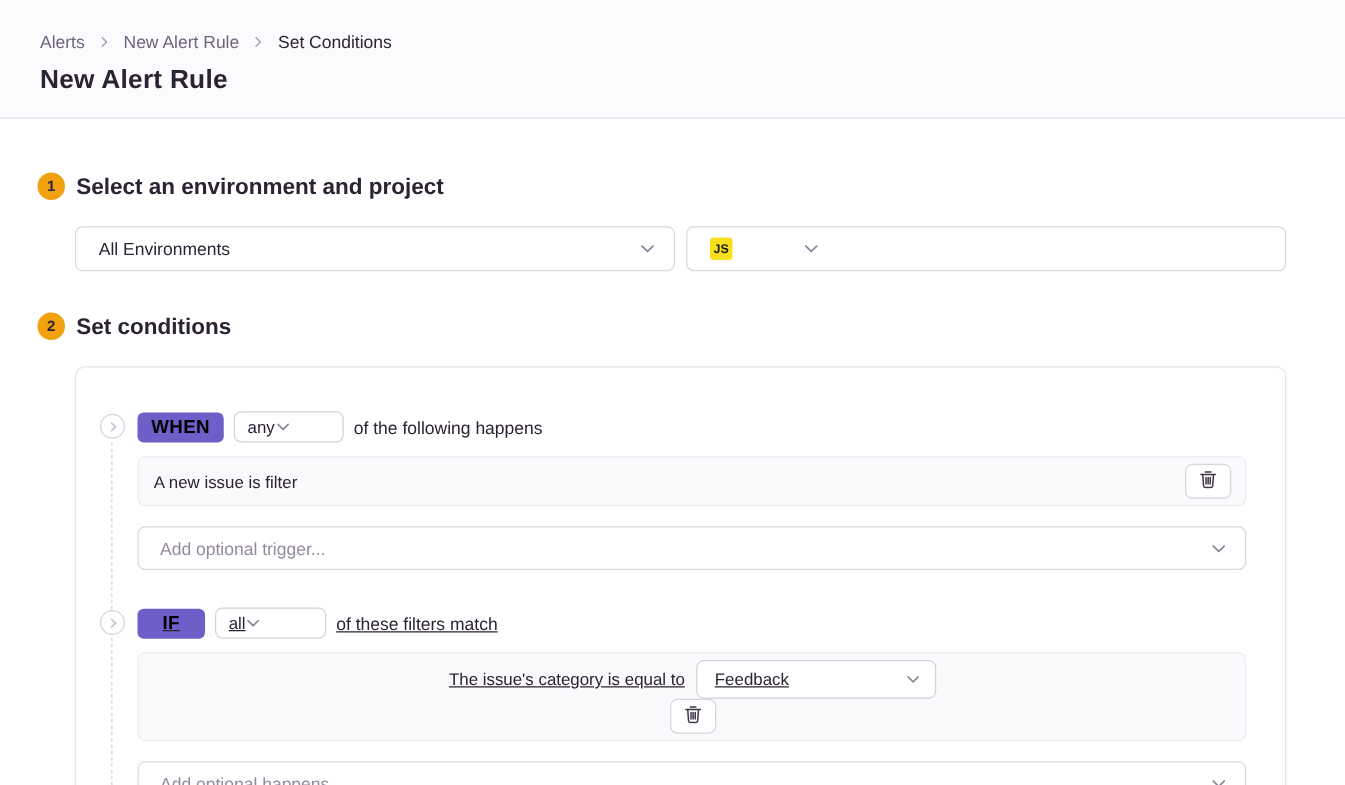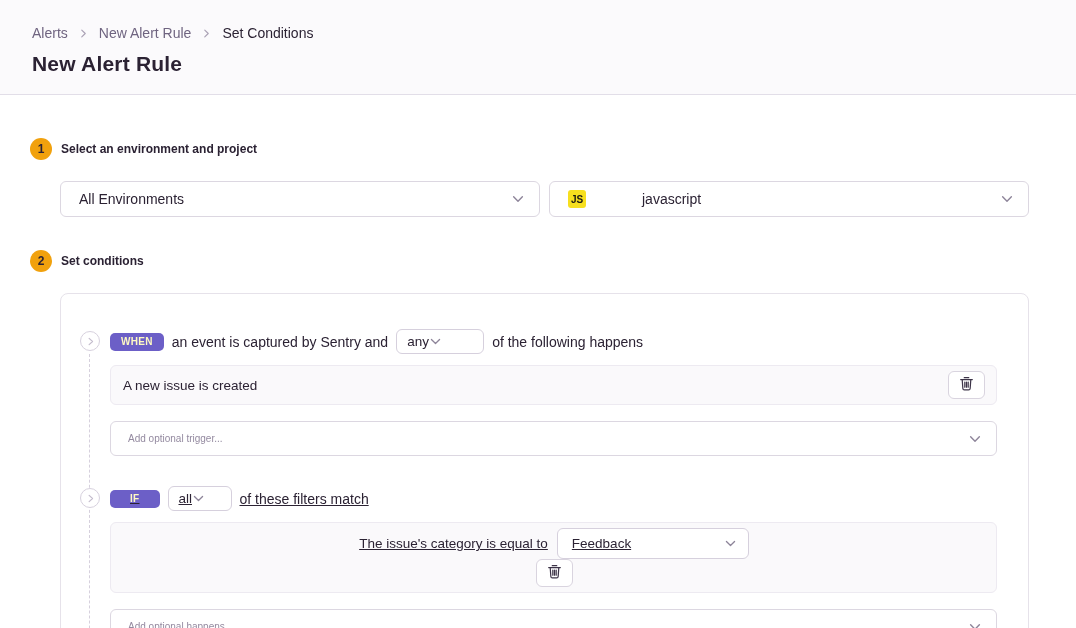"Select an environment and project" .step-title { font-size: 12px -> 18px }
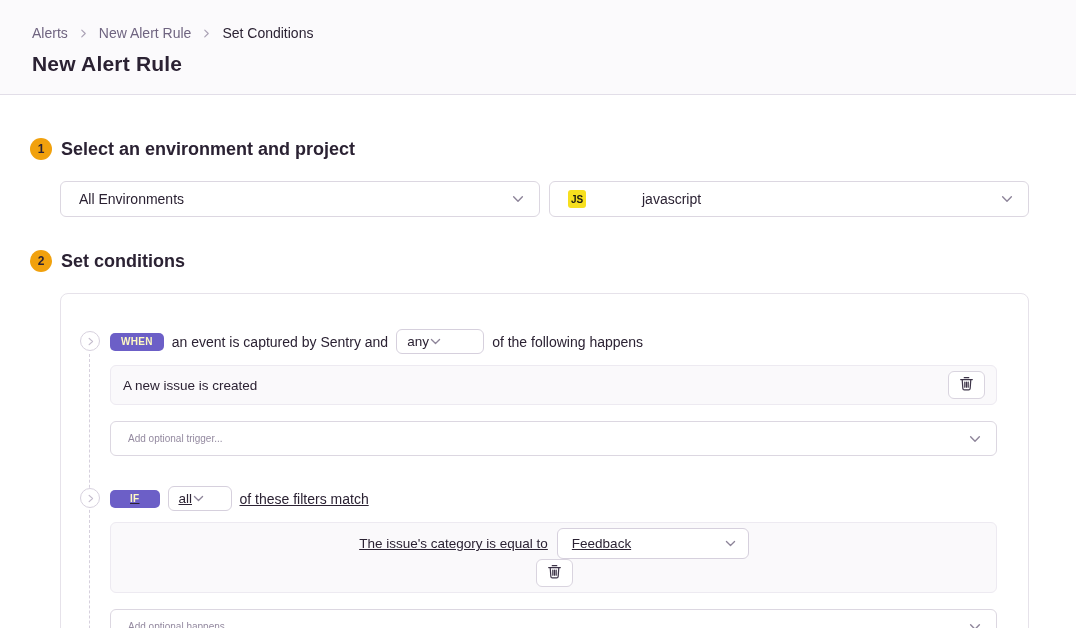"javascript" span.grow { html: <span>javascript</span> -> none }
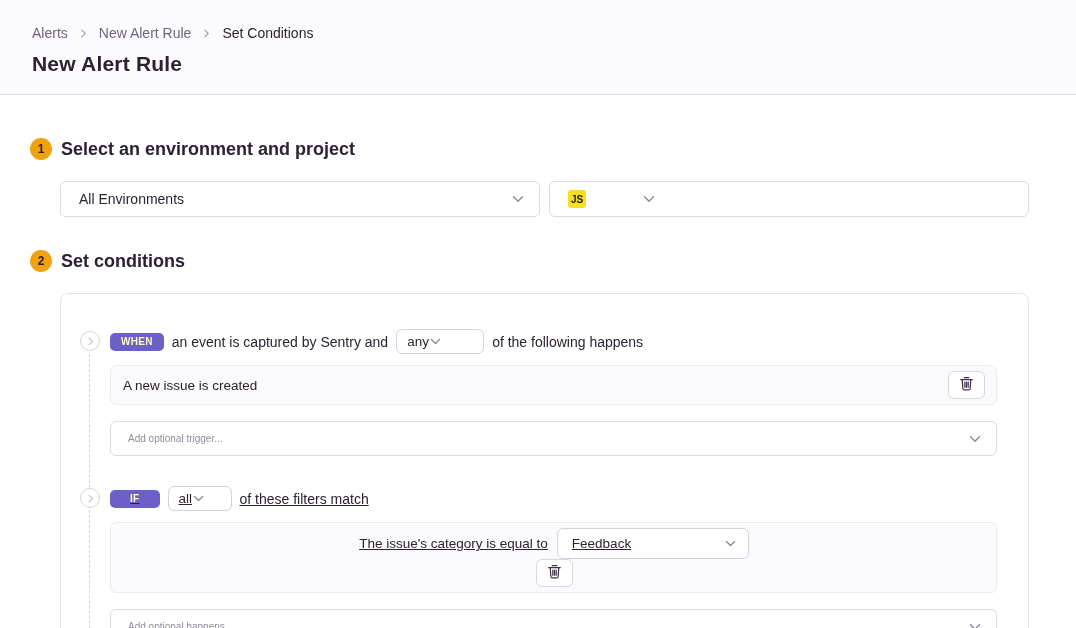"WHEN" .kw-badge { color: #fef9c3 -> #000000; font-size: 10px -> 15px }
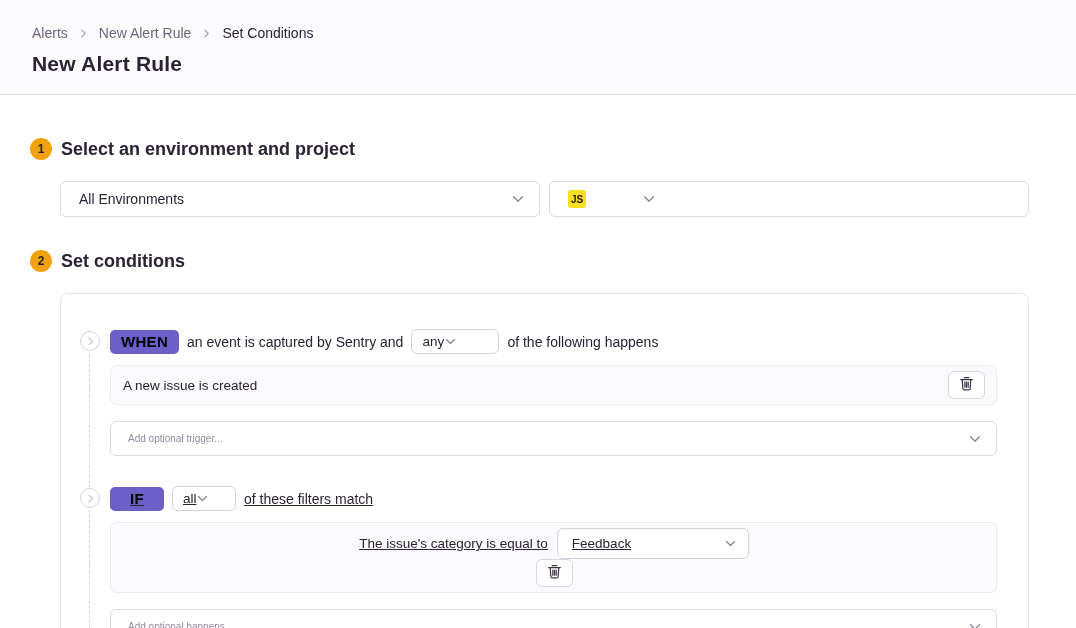"an event is captured by" span { html: <span>an event is captured by Sentry and</span> -> none }
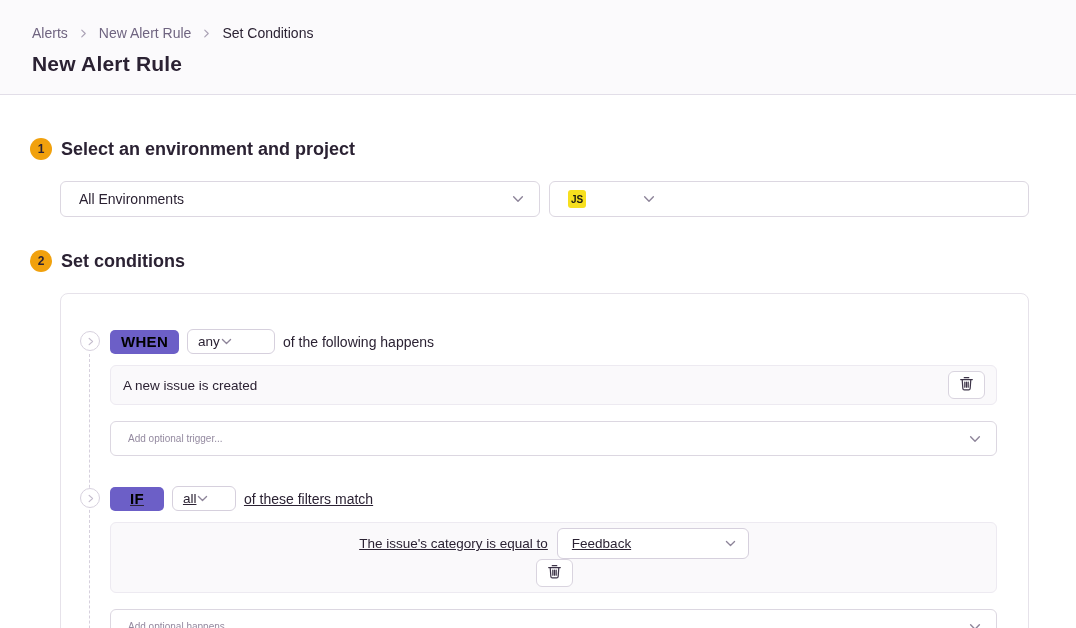"A new issue is created" span { text: created -> filter }
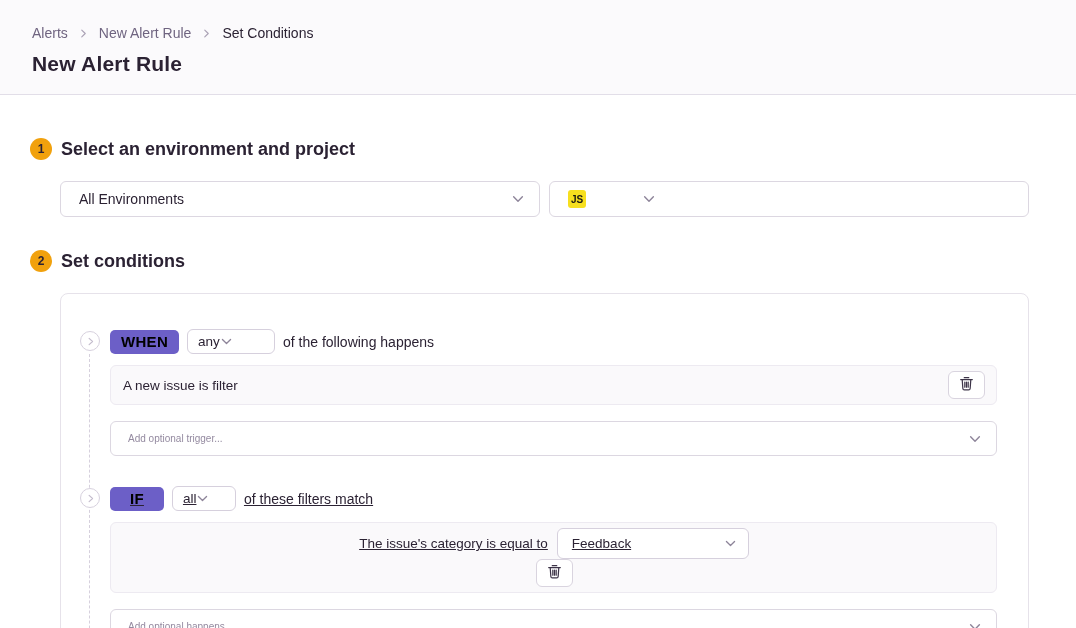"Add optional trigger..." .add-select { font-size: 10px -> 14px }
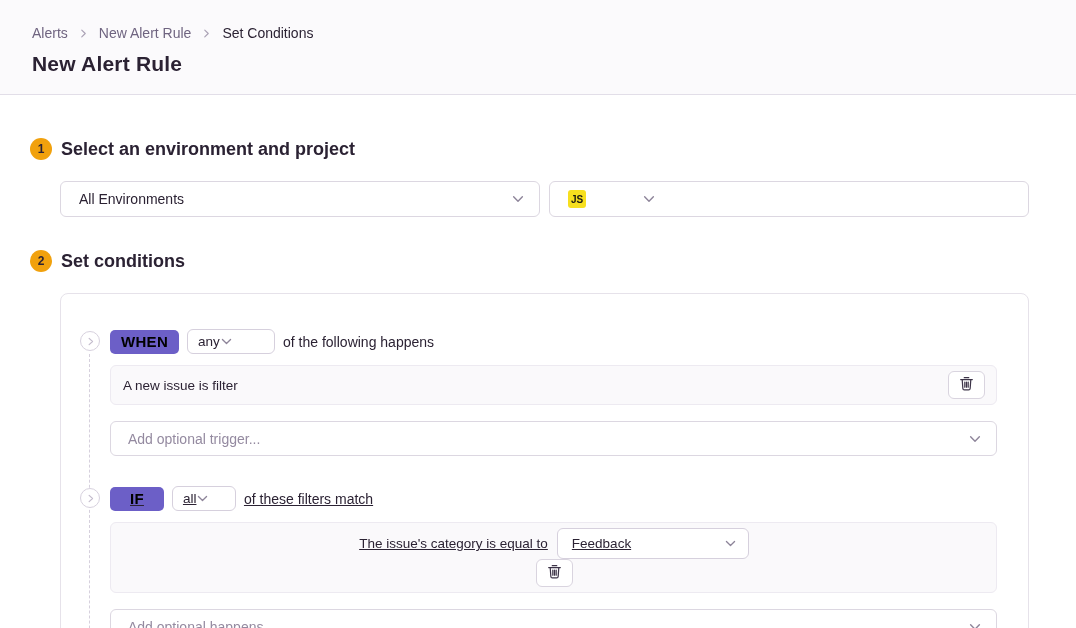"all" .mini-select.all { width: 64px -> 89px }
